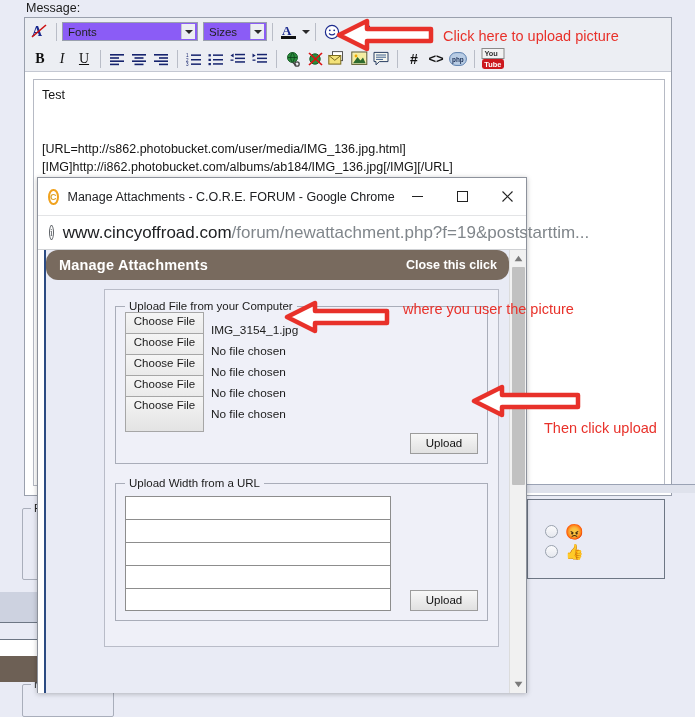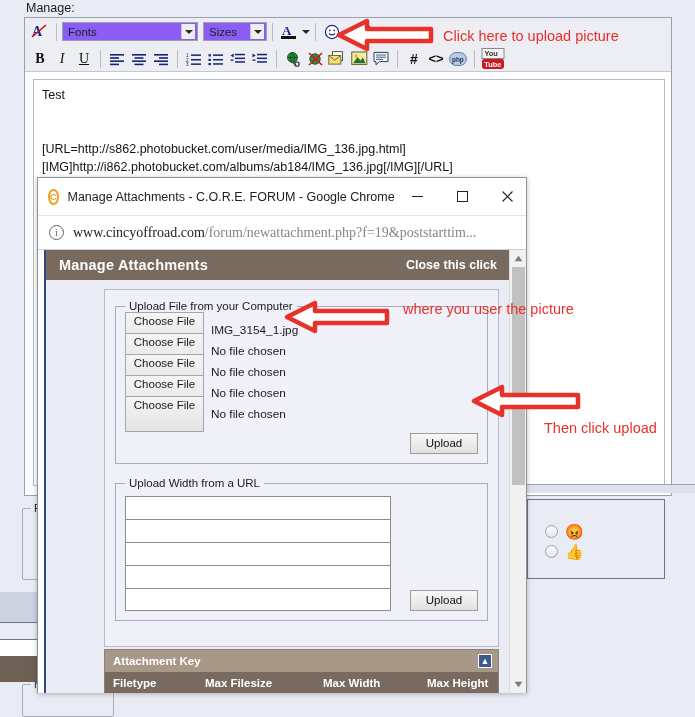"Manage:" div.msg-label { text: Manage -> Message }
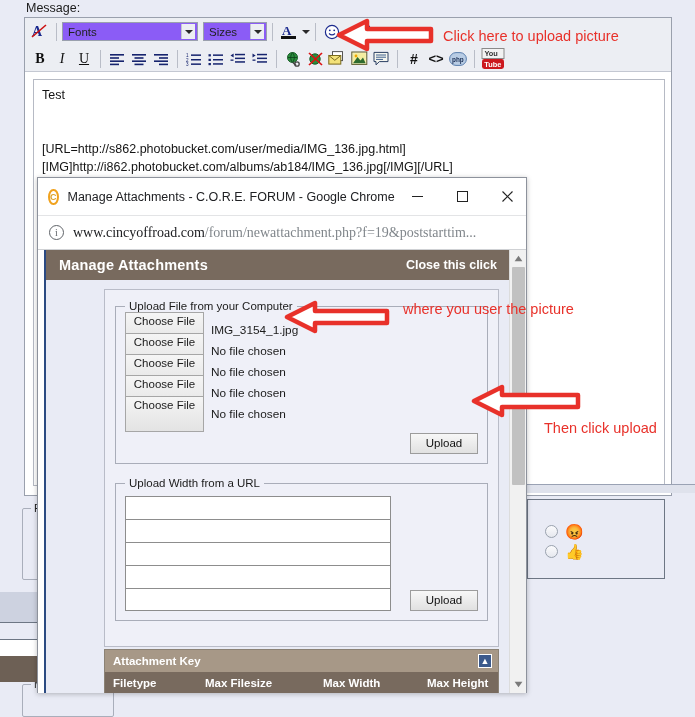"www.cincyoffroad.com/forum/newattachment" .urltext { font-family: Liberation Serif, serif -> none; font-size: 14px -> 17px }
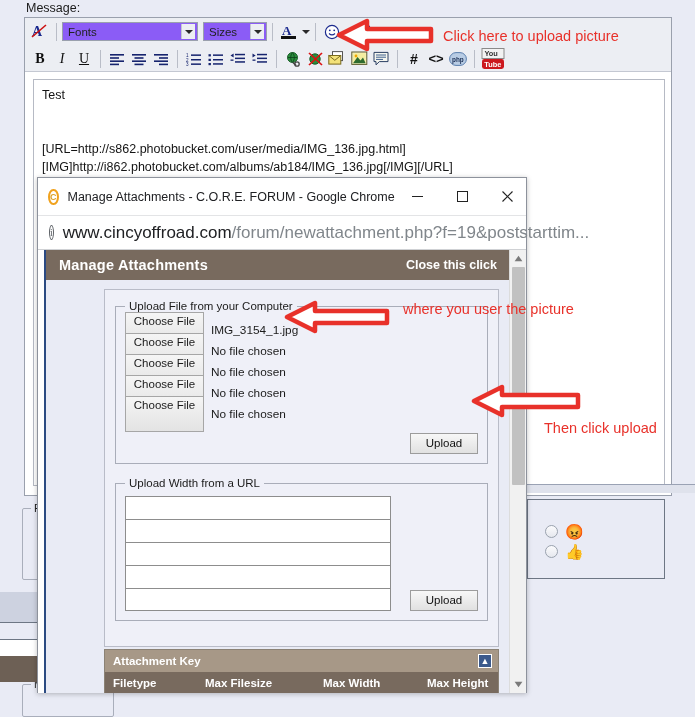"Manage Attachments" .vb-head { border-radius: none -> 12px }
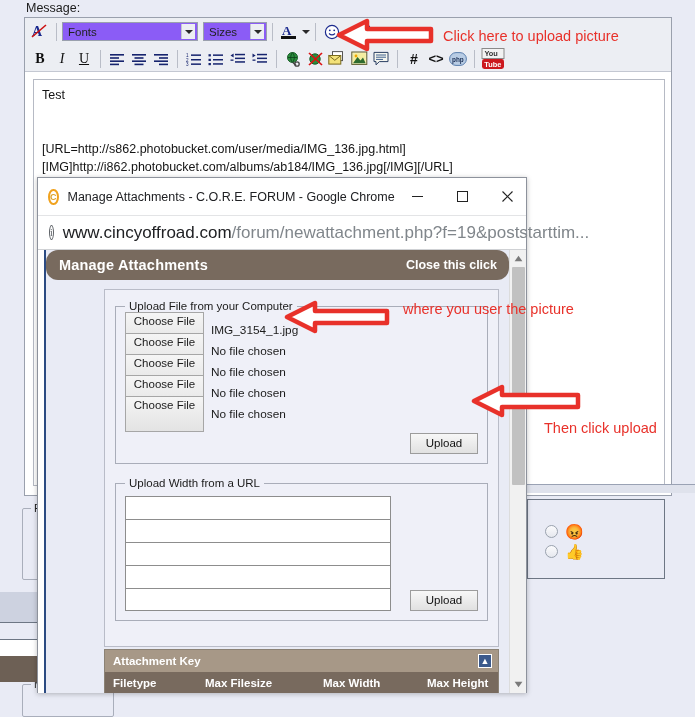"Attachment Key" div.akey { html: <div> <div> <span>Attachment Key</span> <span>▲</span> </div> <table> <thead> <tr> <th>Filetype</th> <th>Max Filesize</th> <th>Max Width</th> <th>Max Height</th> </tr> </thead> </table> </div> -> none }
